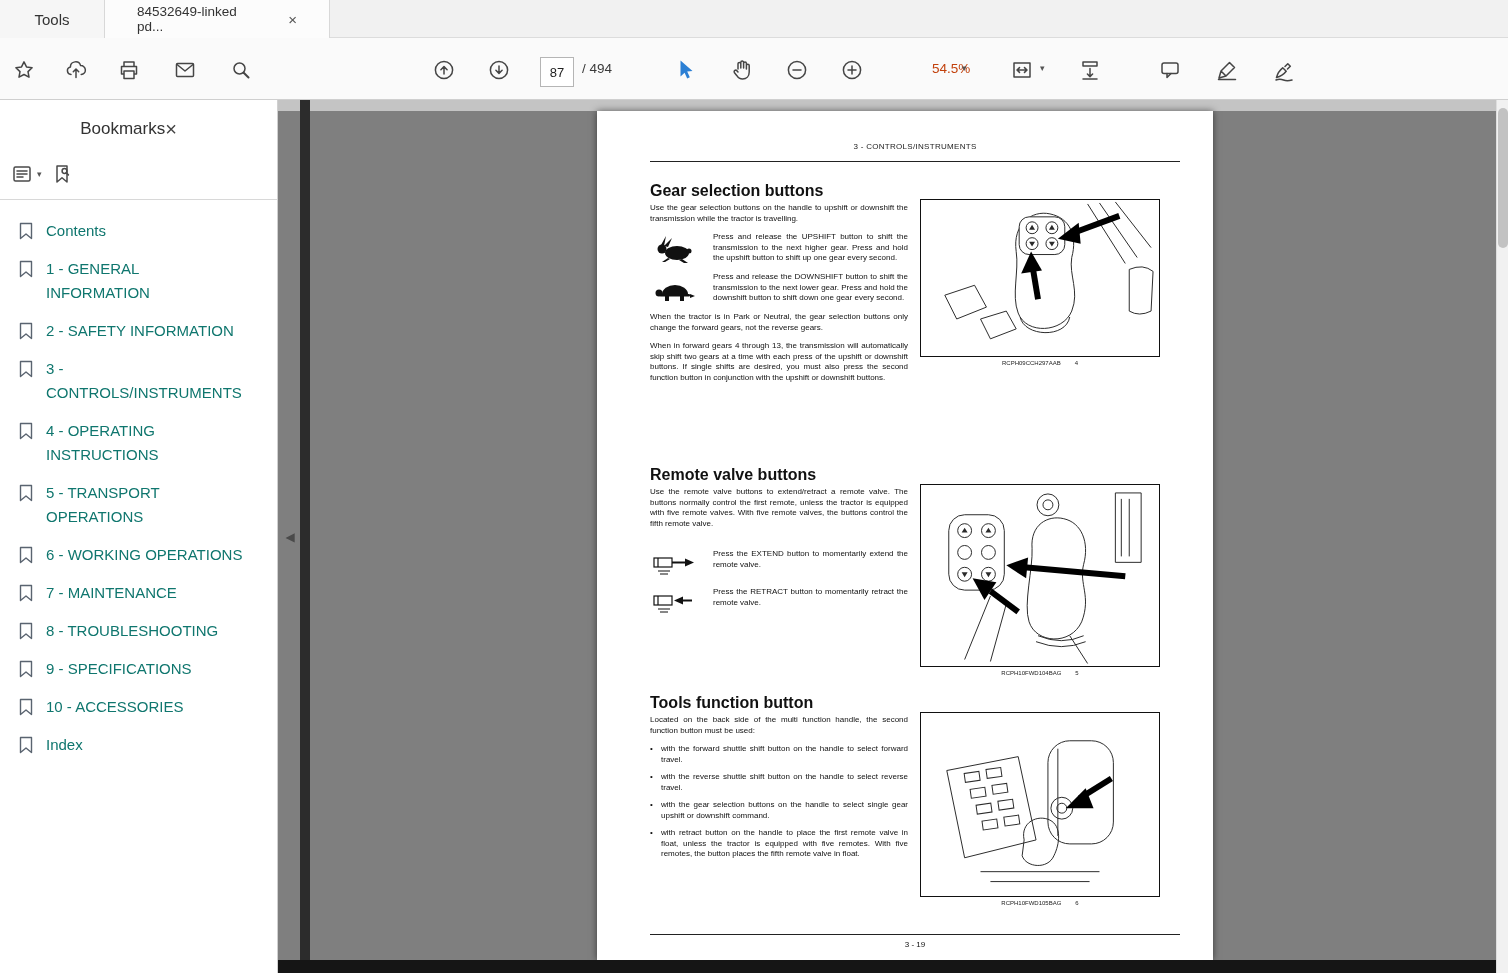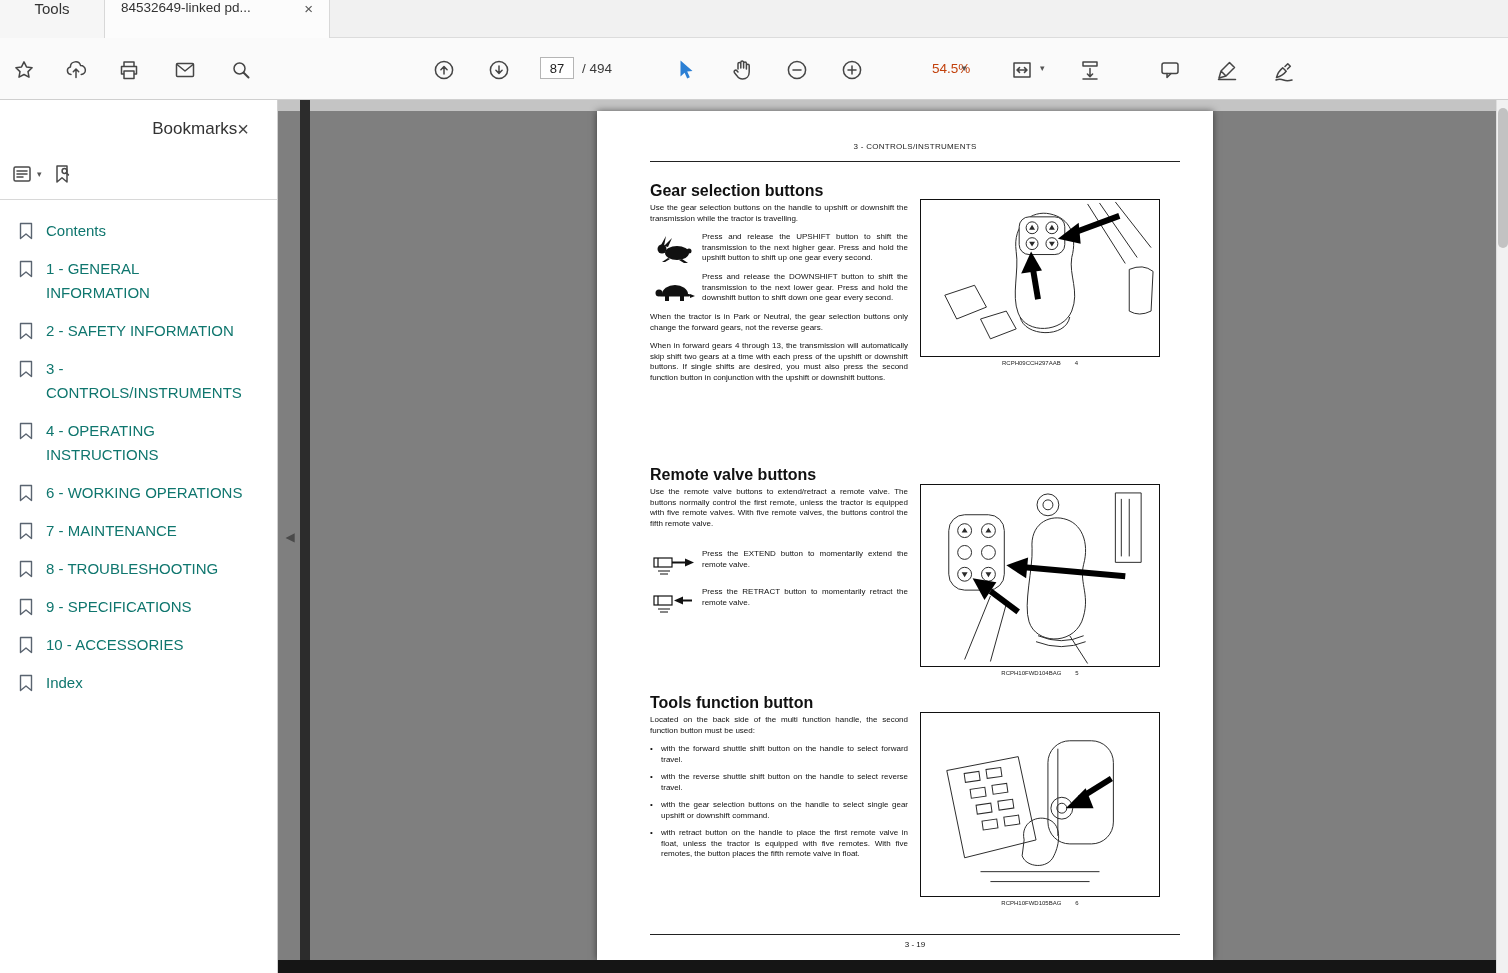"Tools" .tab { align-items: flex-start -> center; padding: 0 16px -> 0 32px }
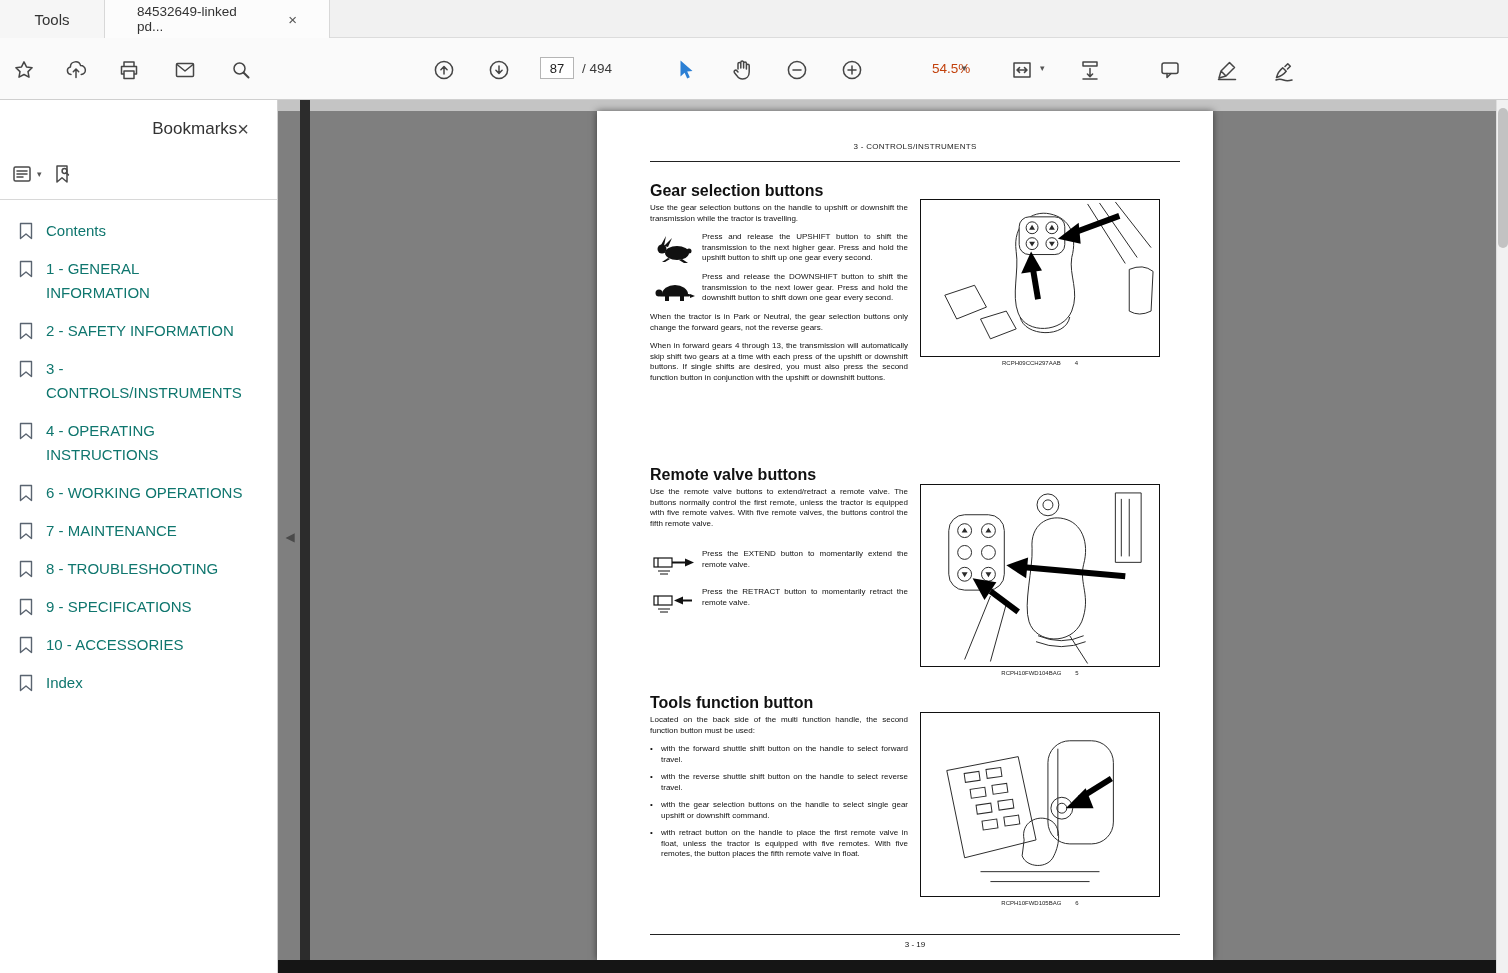"87" .pagebox { height: 22px -> 30px }
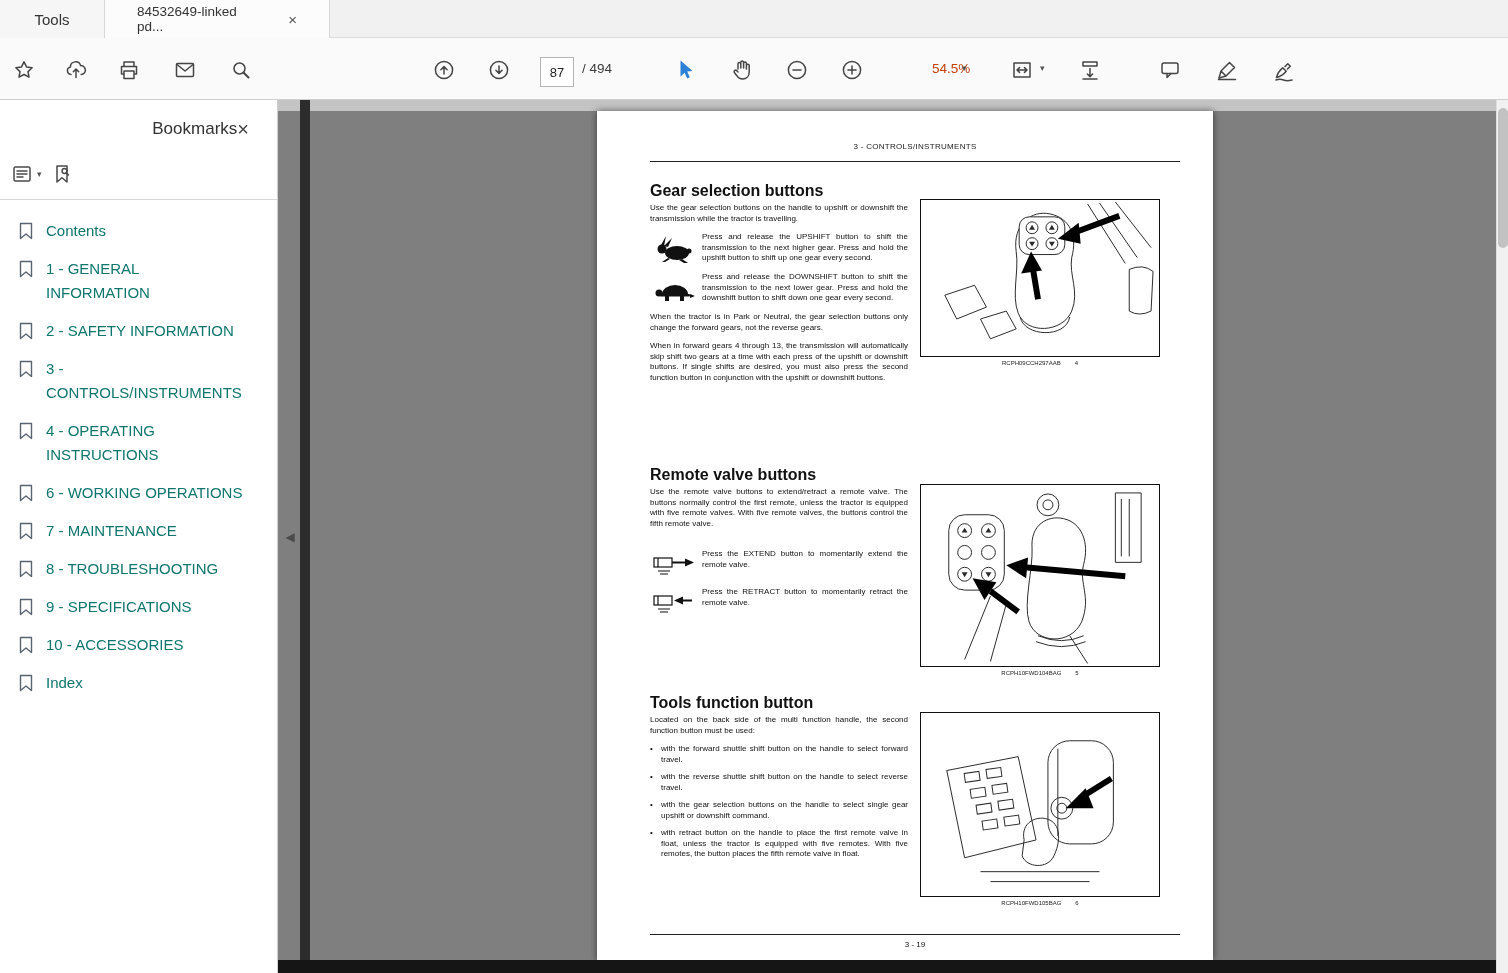"Bookmarks" .sb-header { justify-content: flex-end -> center }
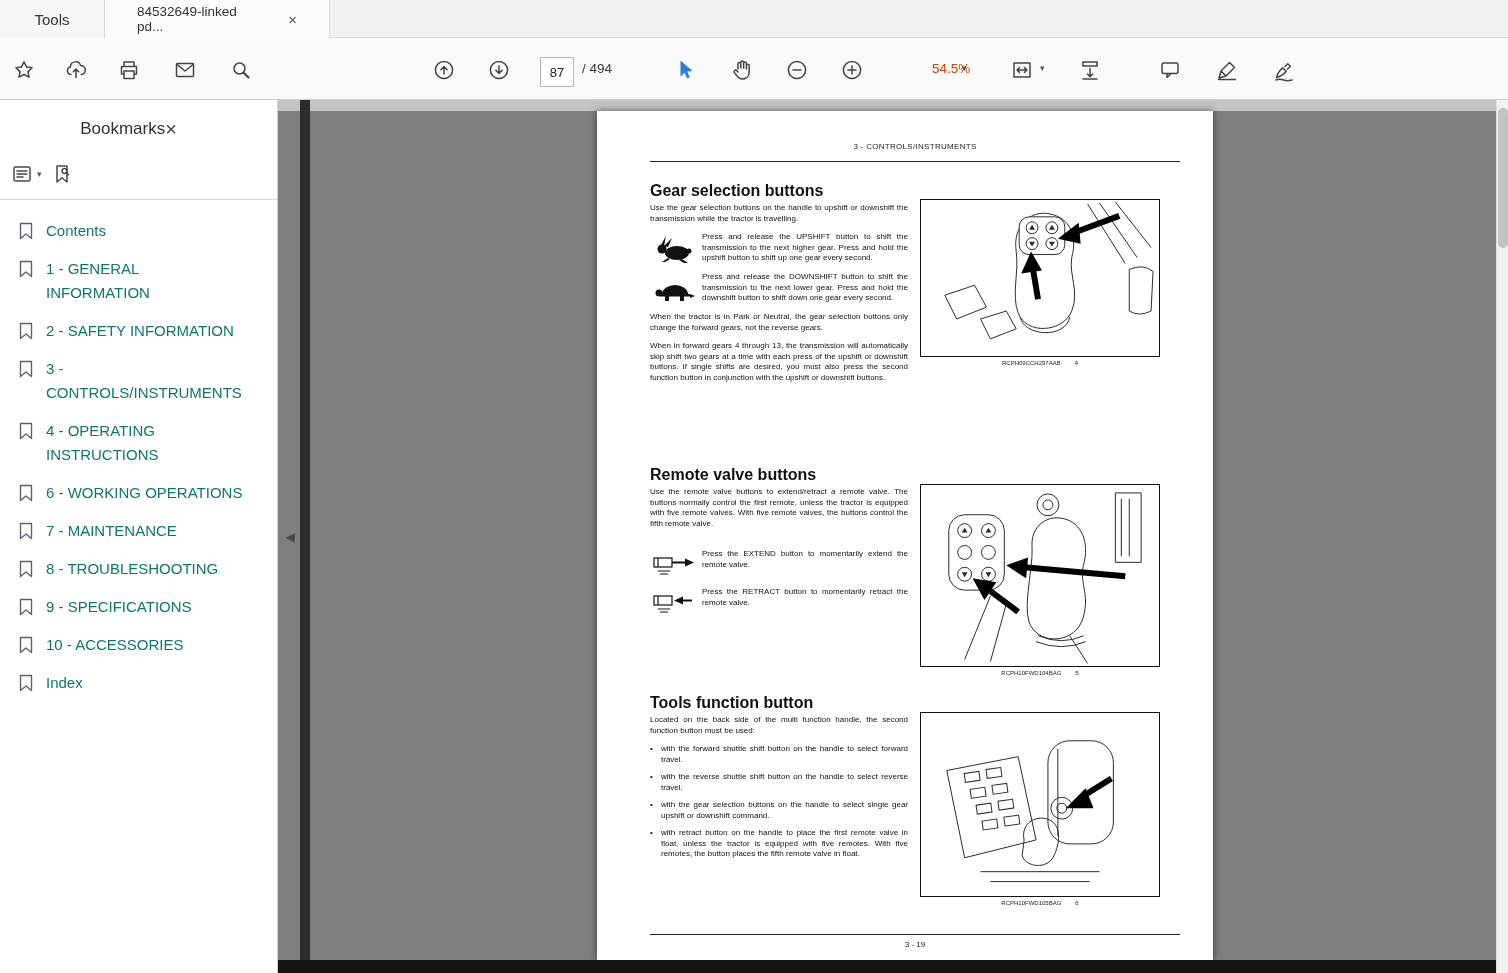"Press and release the UPSHIFT" .icon-row { gap: 4px -> 15px }
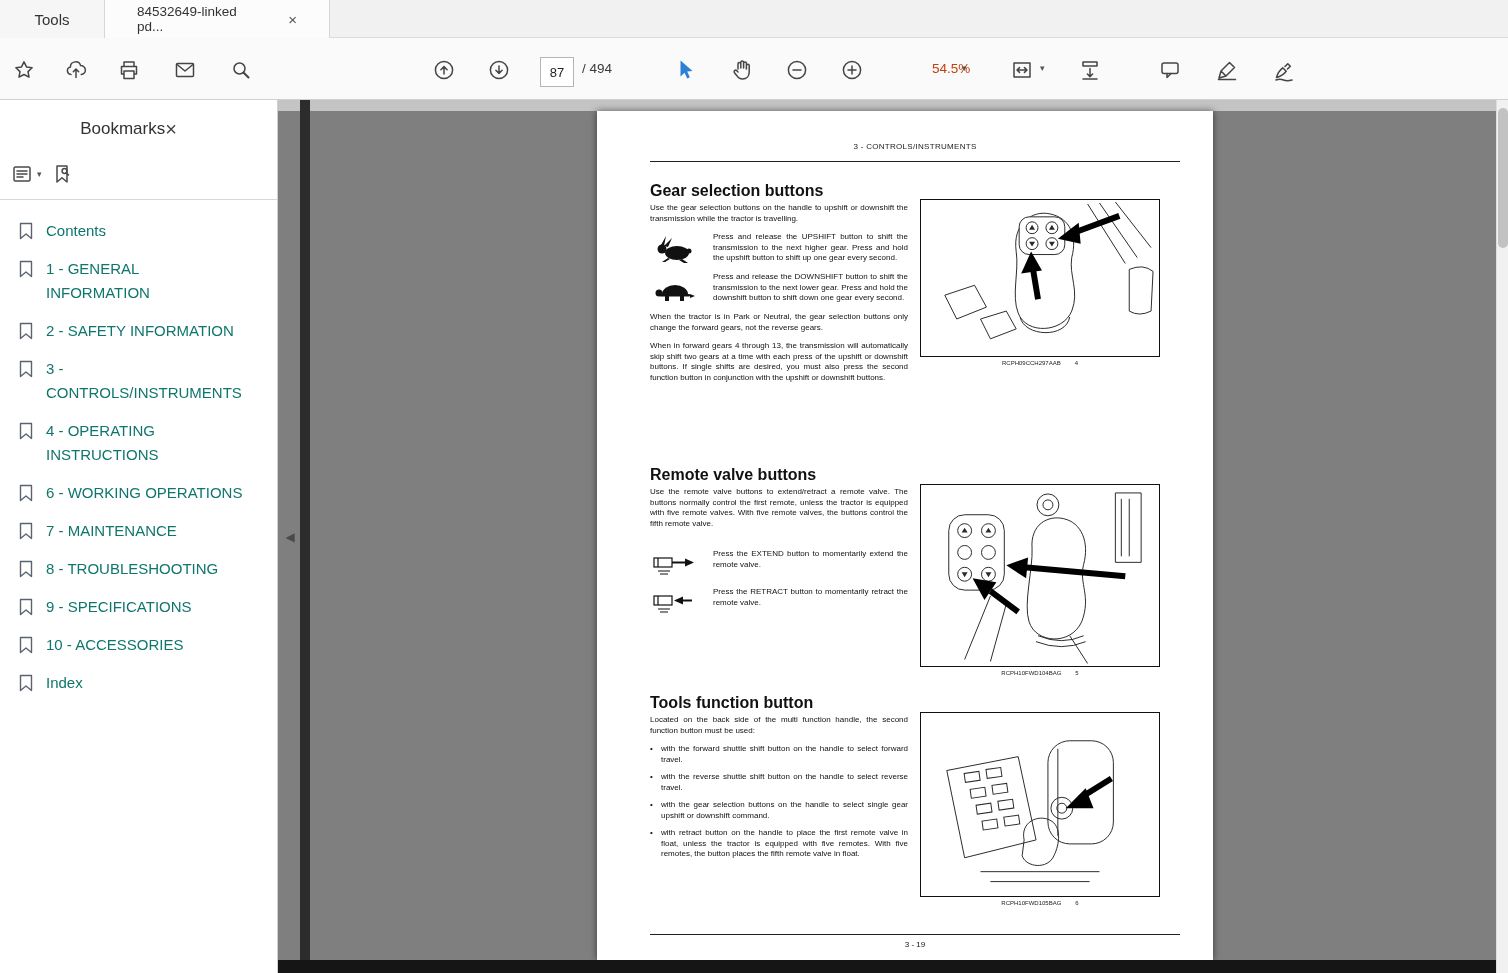"5 - TRANSPORT OPERATIONS" li.bm-item { html: none -> <li> <svg> <path></path> </svg> <span>5 - TRANSPORT OPERATIONS</span> </li> }
